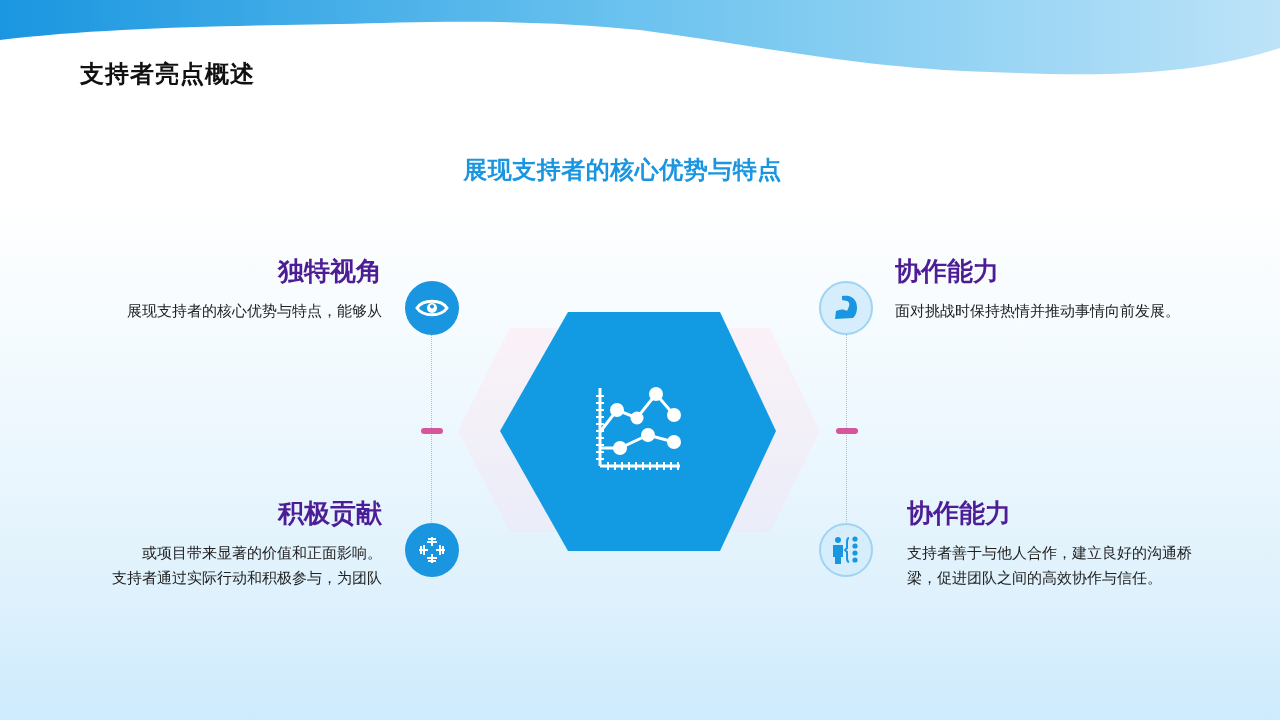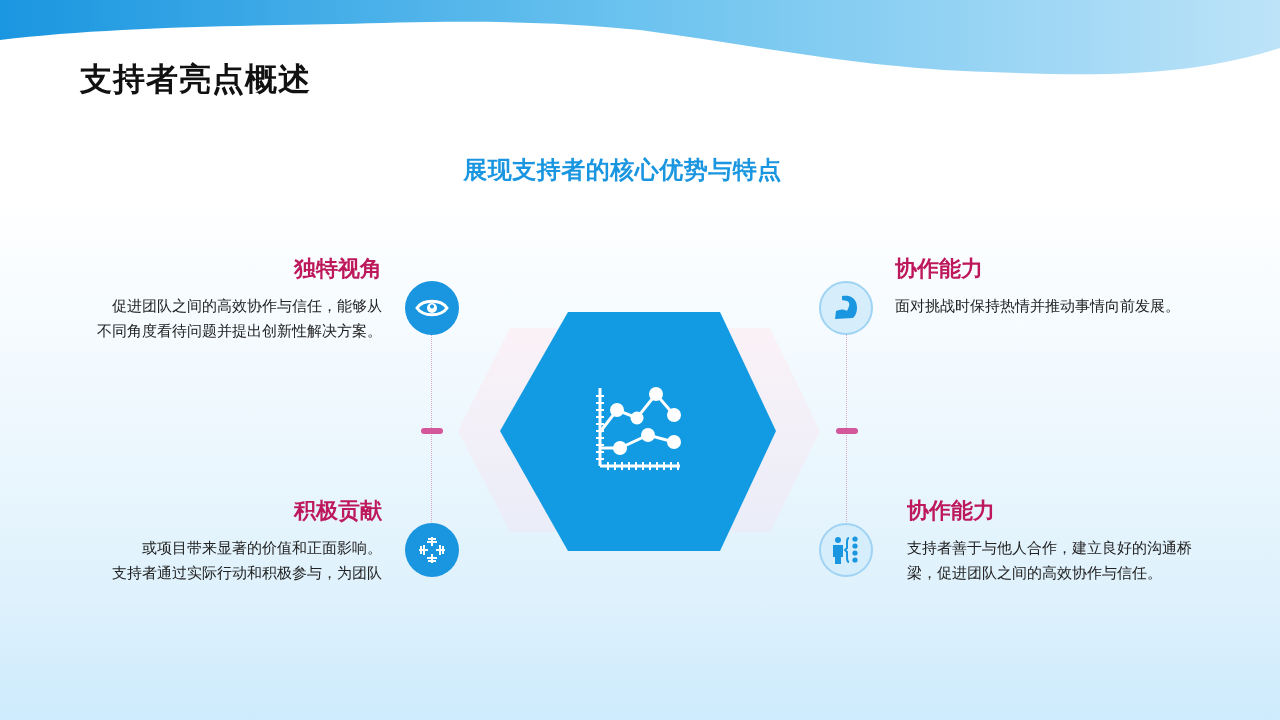"支持者亮点概述" .page-title { font-size: 32px -> 24px }
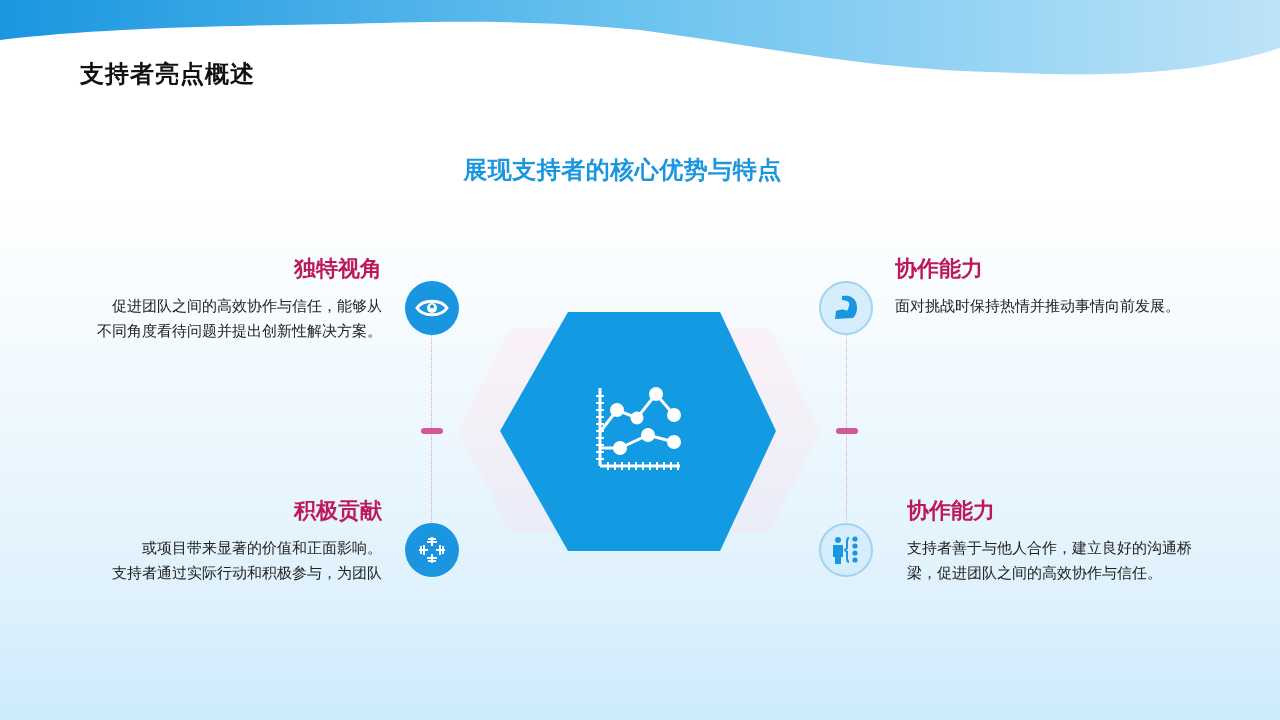"独特视角" .block .h { color: #be185d -> #4c1d95; font-size: 22px -> 26px }
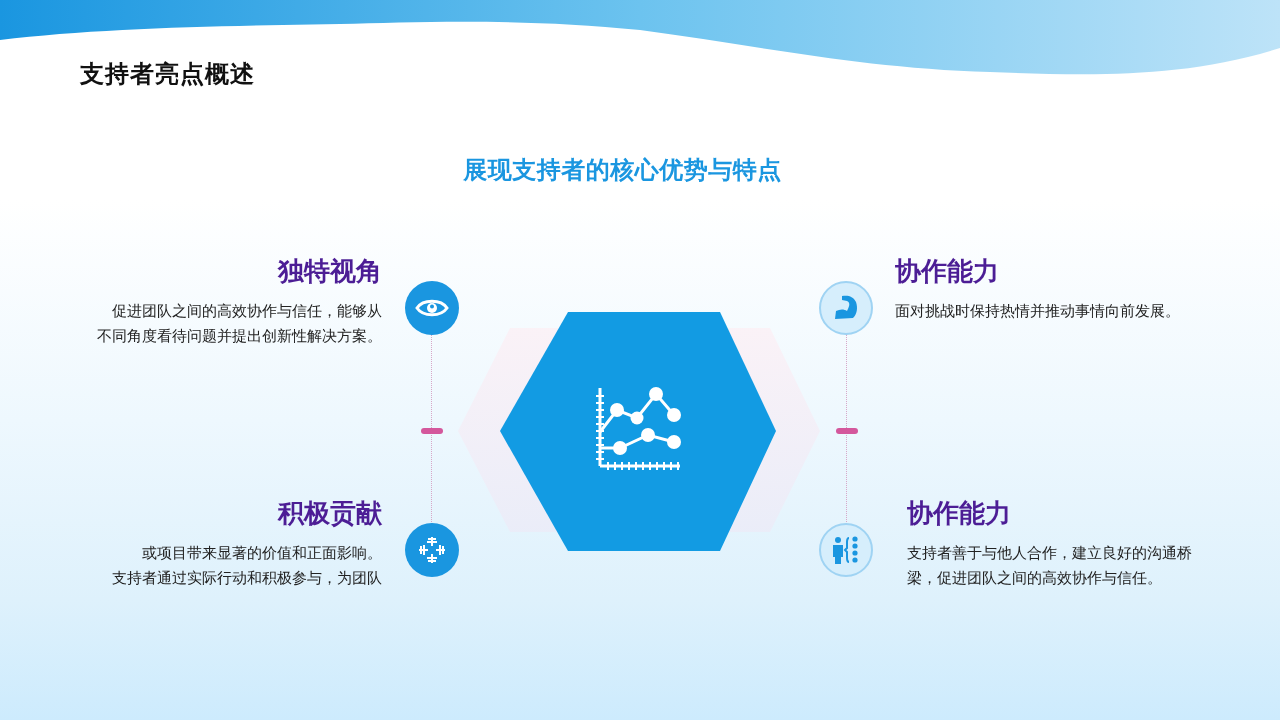"促进团队之间的高效协作与信任，能够从" div.p { text: 促进团队之间的高效协作与信任 -> 展现支持者的核心优势与特点 }
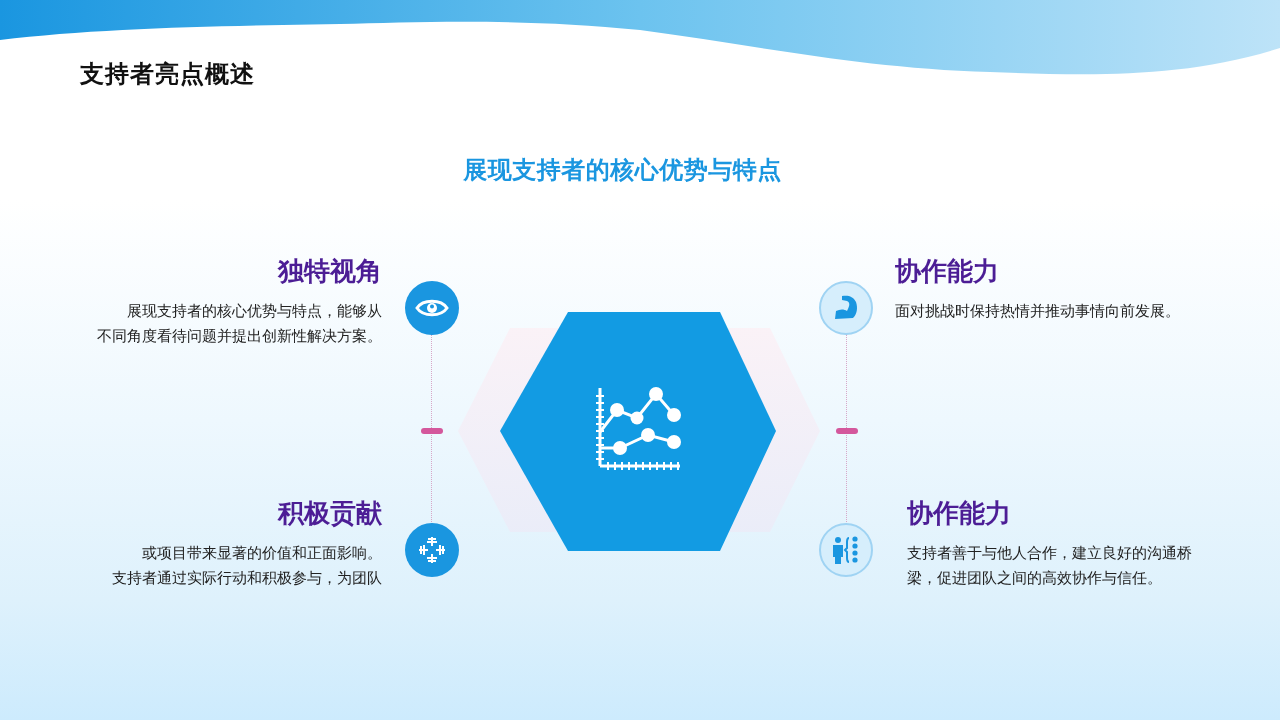"不同角度看待问题并提出创新性解决方案。" div.p { html: <div>不同角度看待问题并提出创新性解决方案。</div> -> none }
